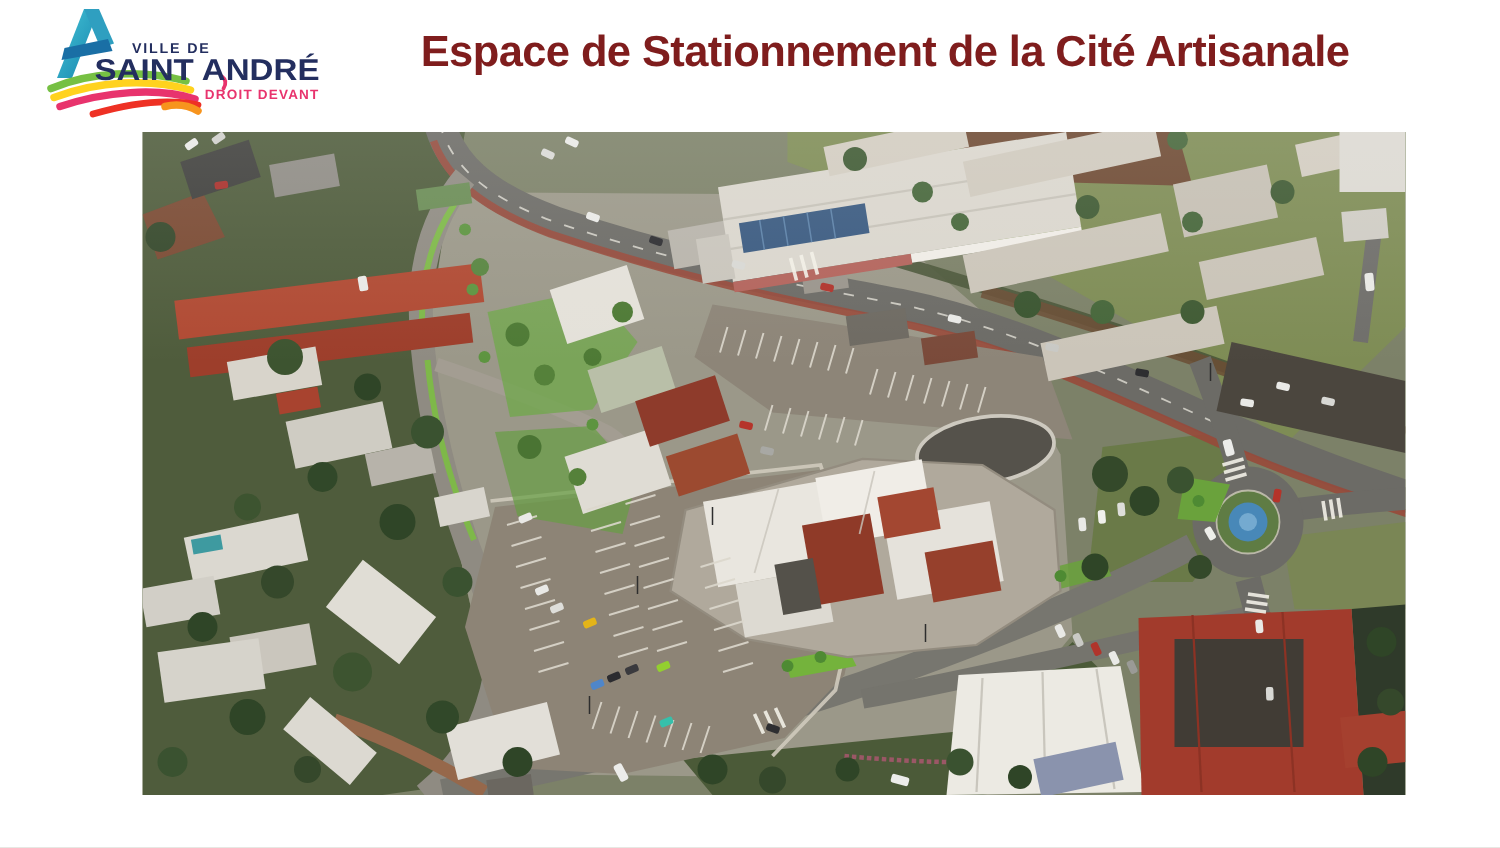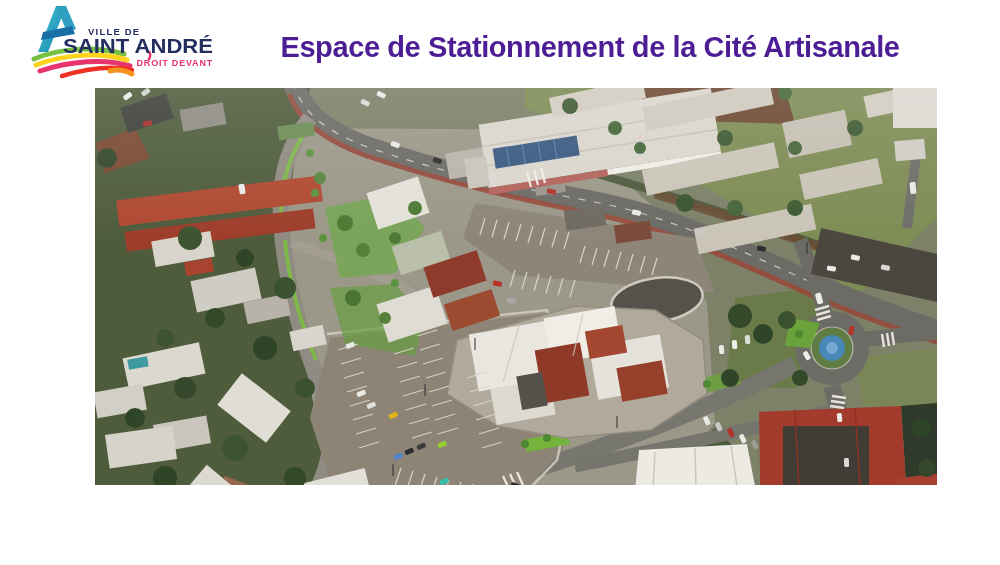"VILLE DE" .slide { height: 485px -> 565px }
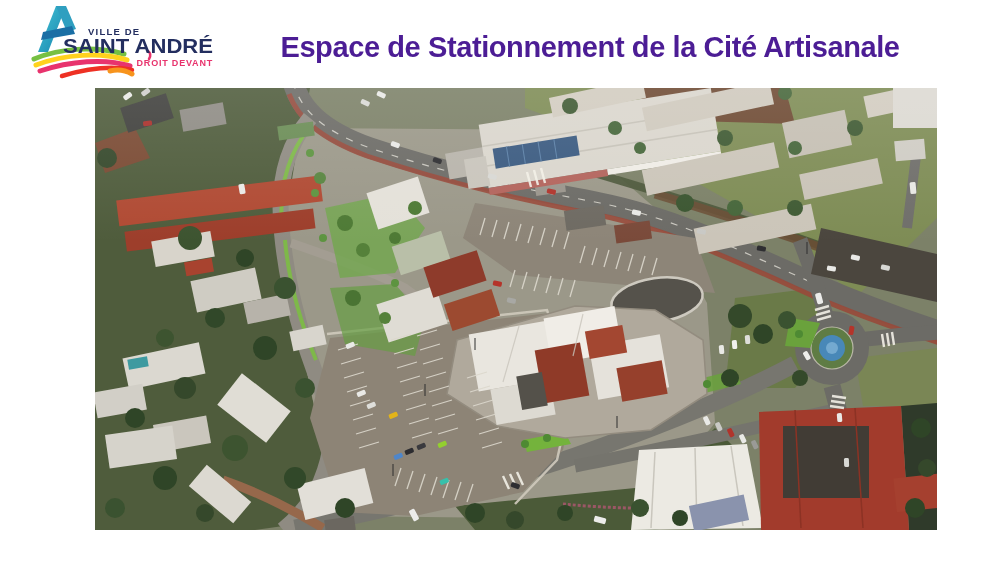"Espace de Stationnement de la" .page-title { color: #4c1d95 -> #7f1d1d; top: 31px -> 19px }
